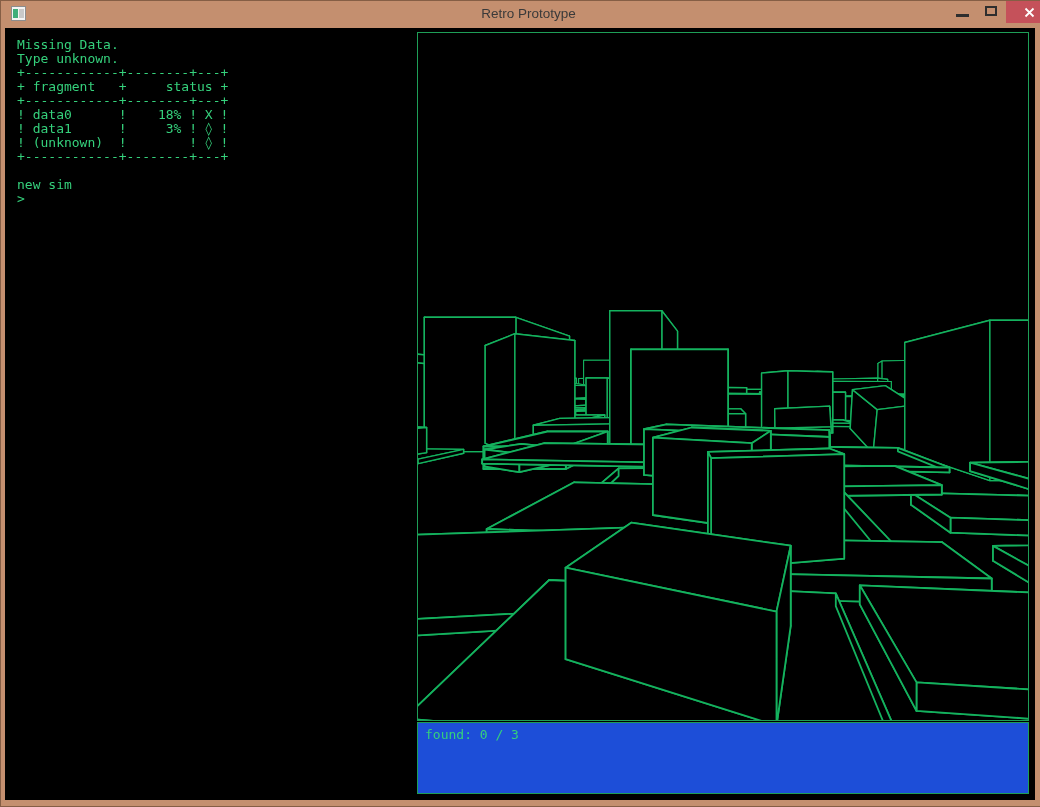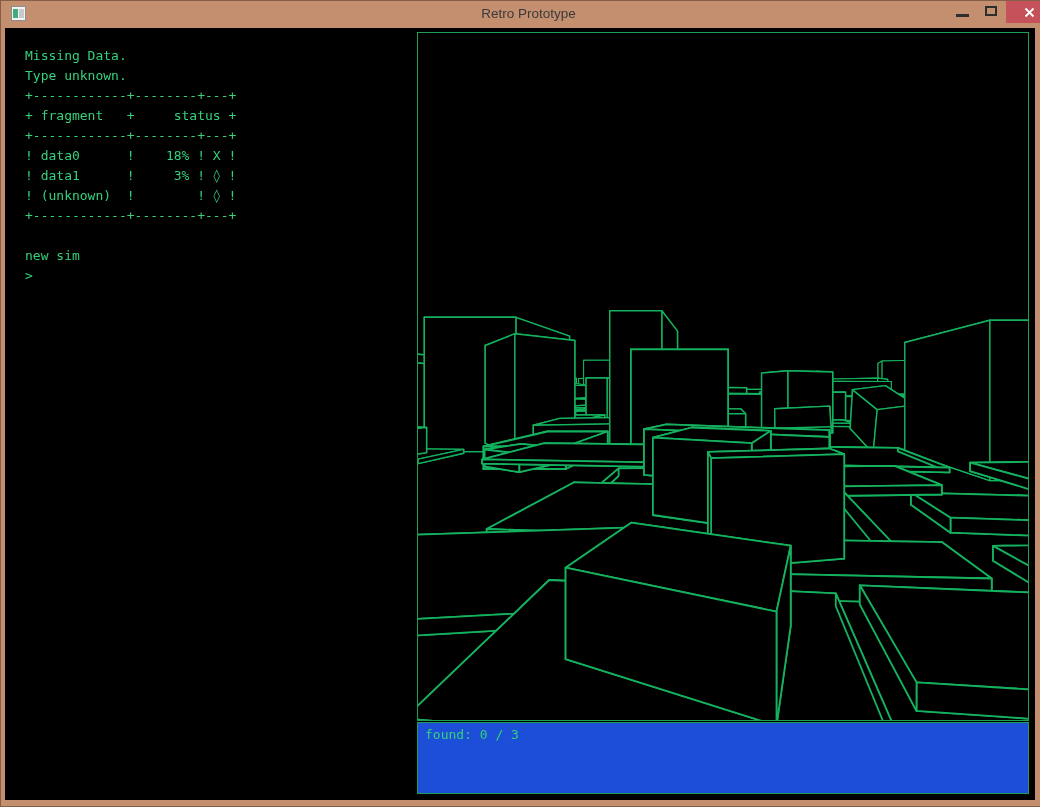"Missing Data." .terminal pre { line-height: 20px -> 14px; margin: 12px -> 4px }
